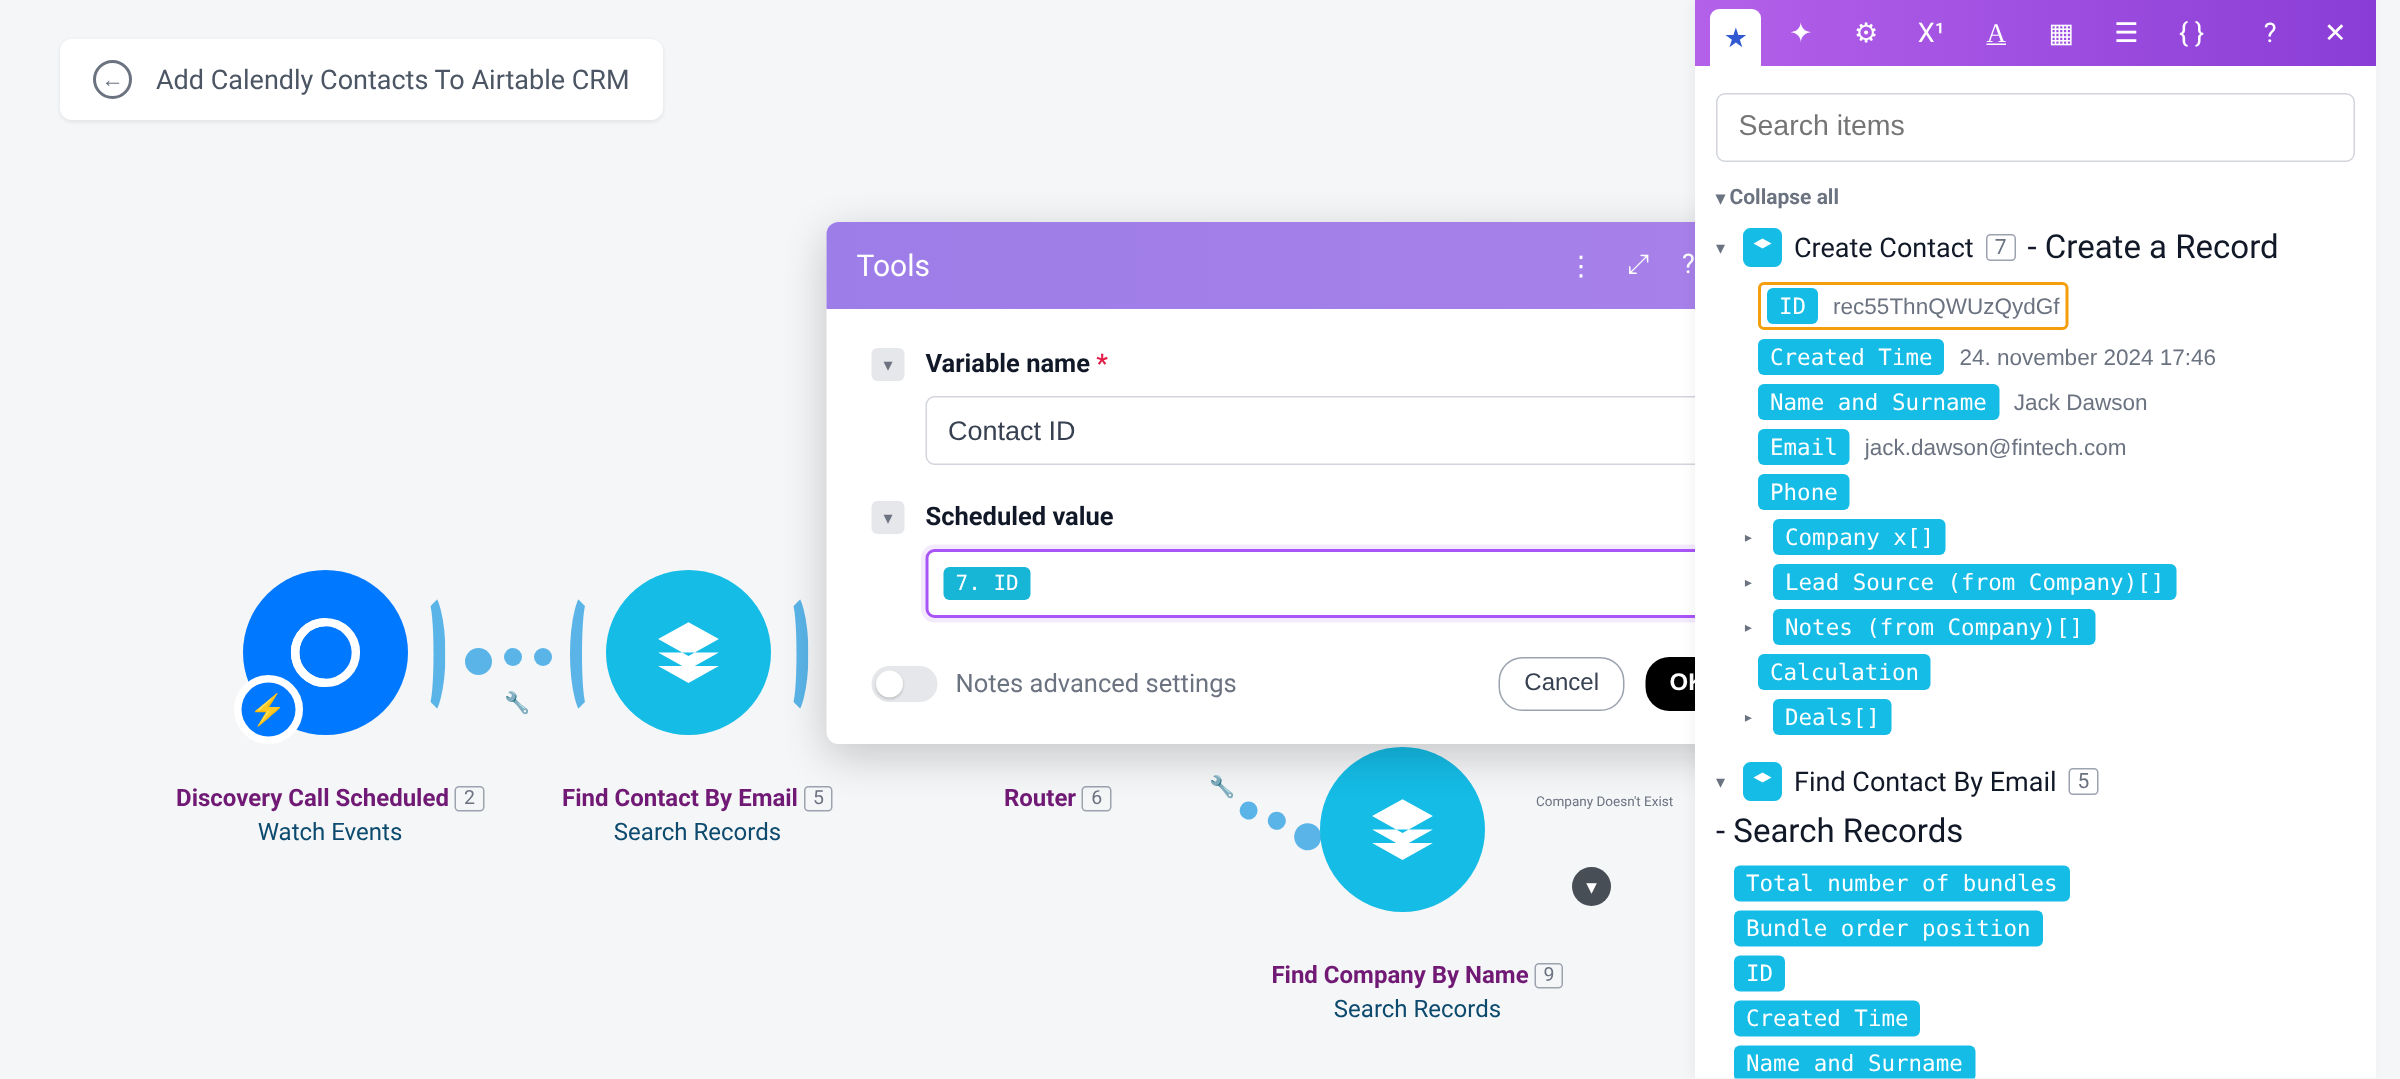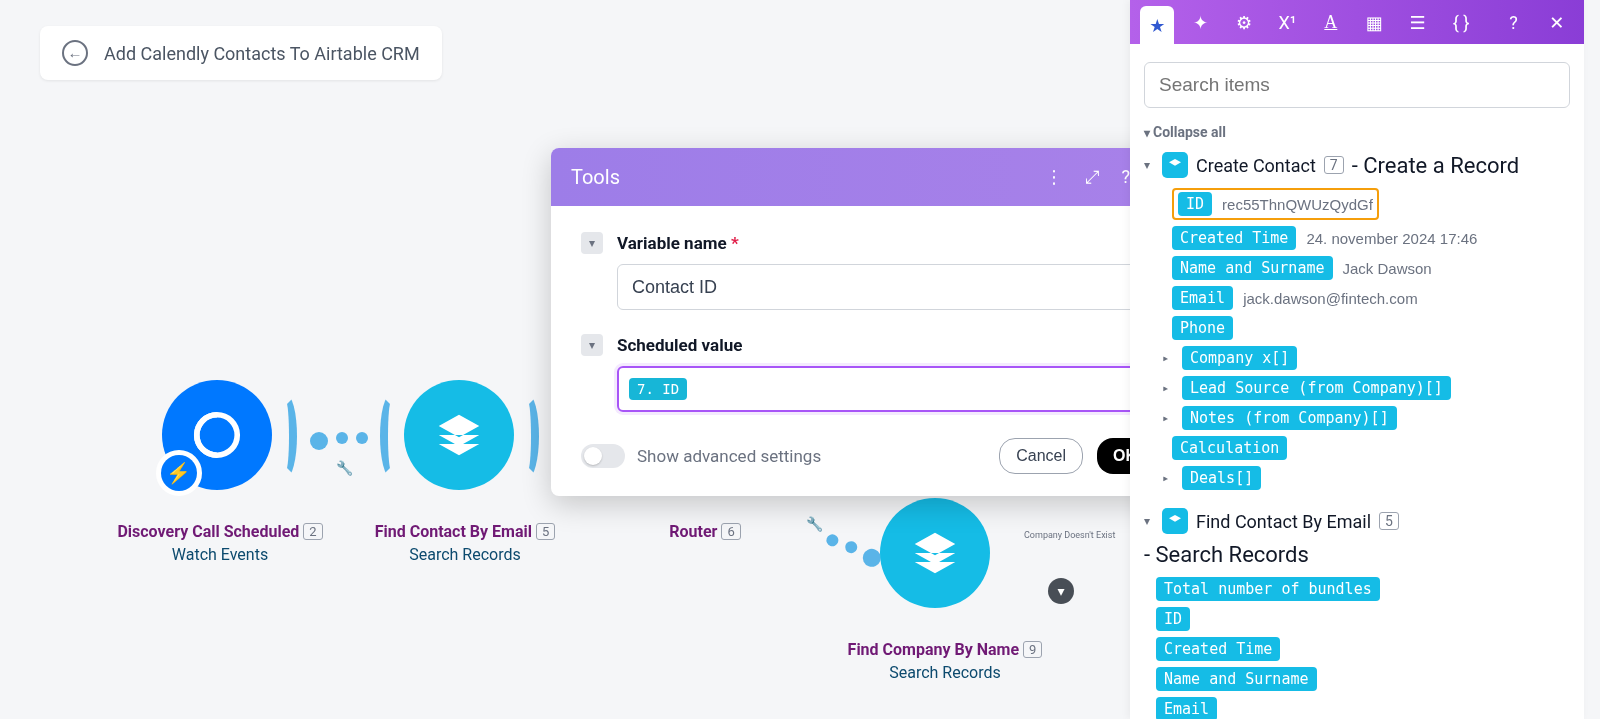"Show advanced settings" span.adv-label { text: Show -> Notes }
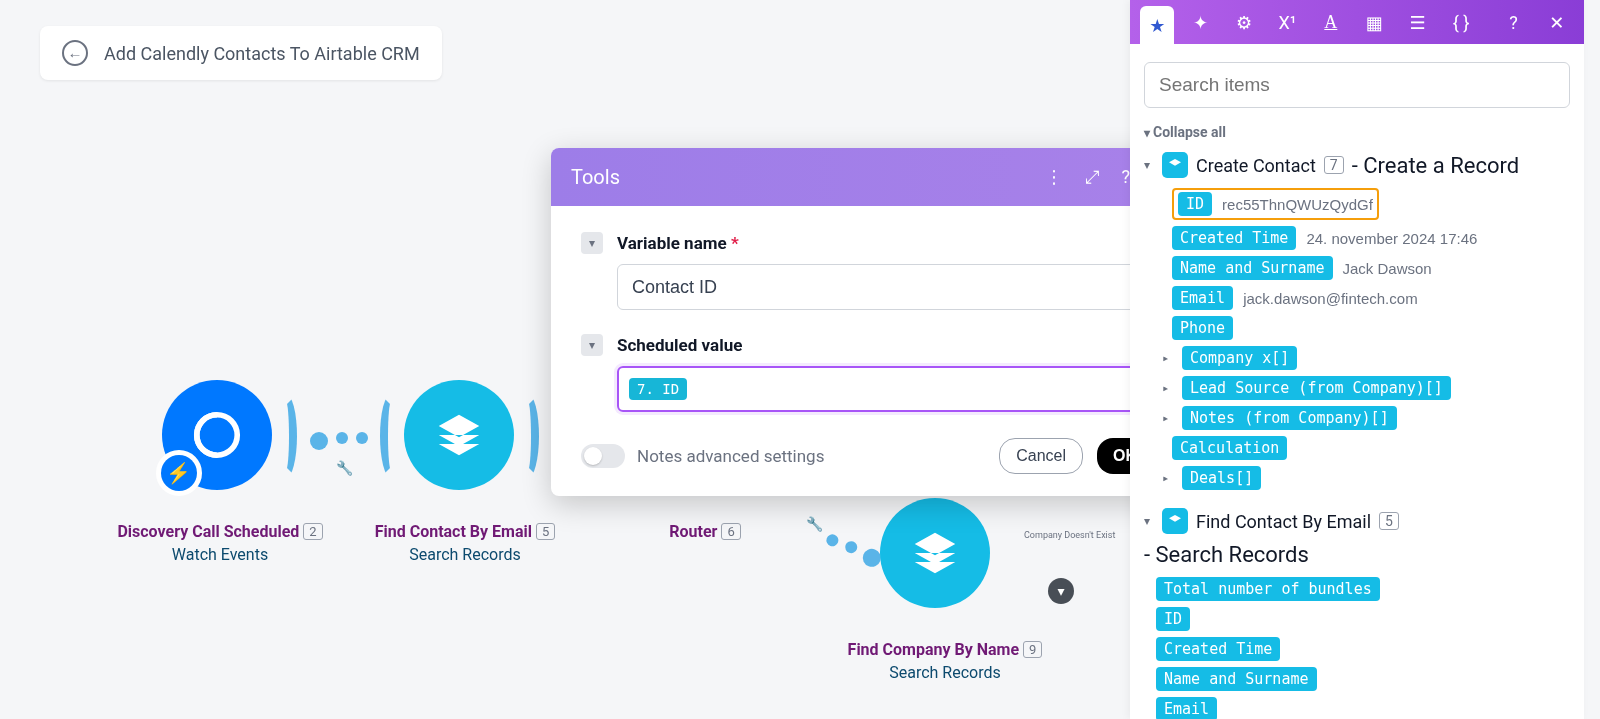"Bundle order position" div.item-row { html: none -> <div> <span>Bundle order position</span> </div> }
